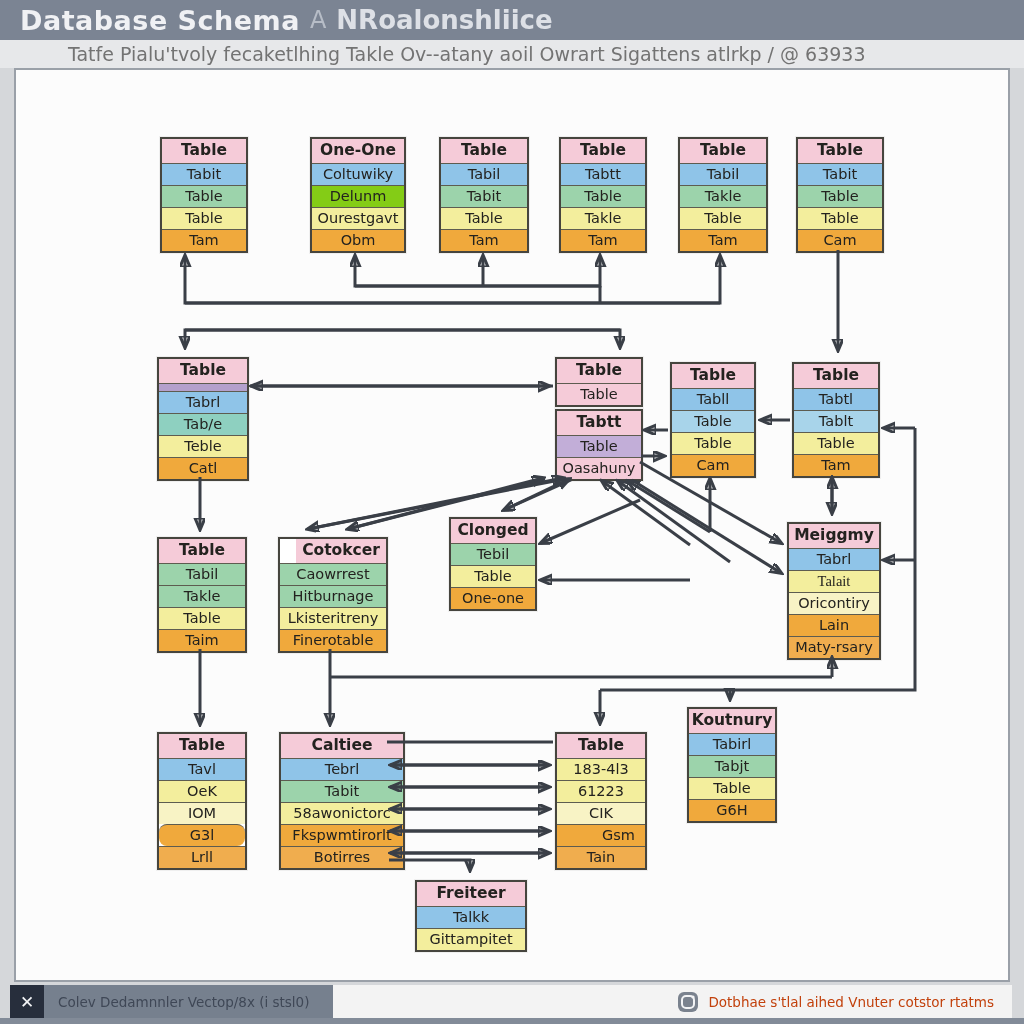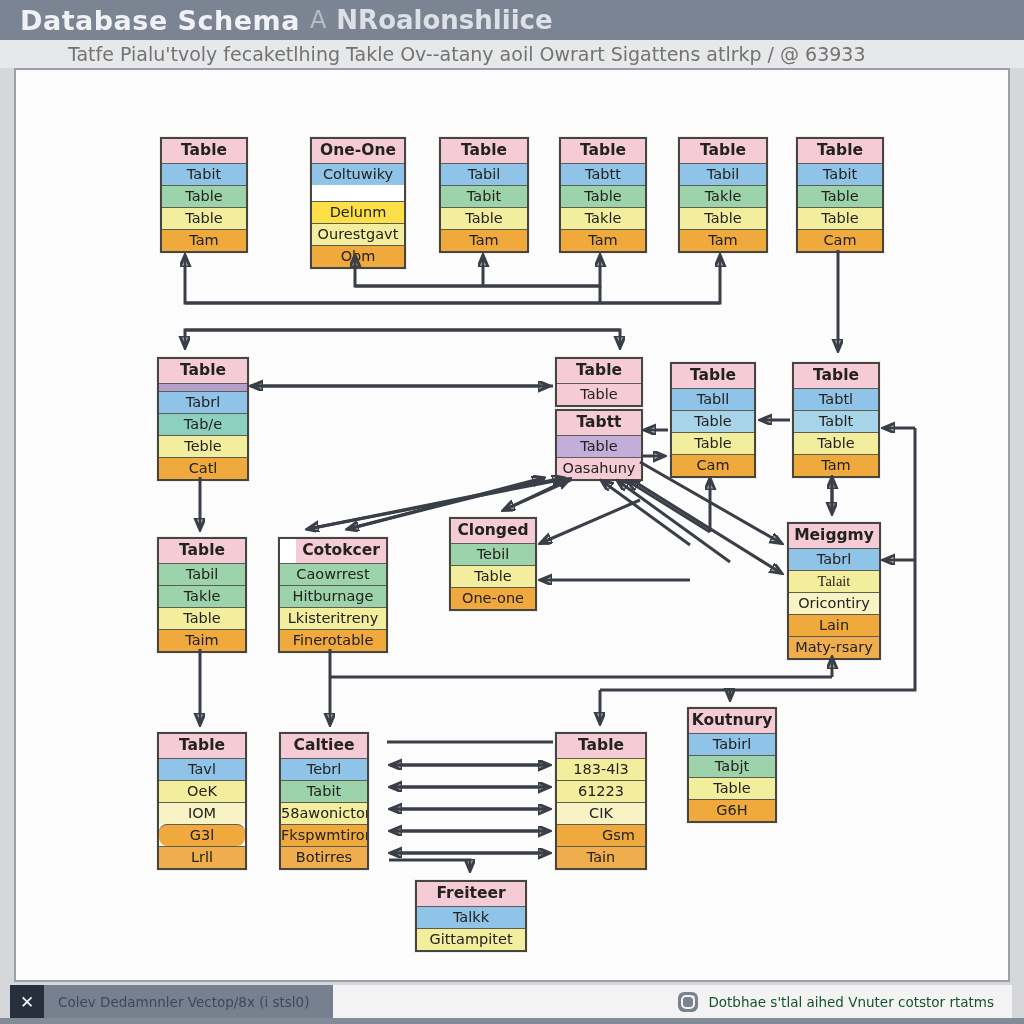"Delunm" div.trow { background: #fde047 -> #84cc16; margin-top: 16px -> none }
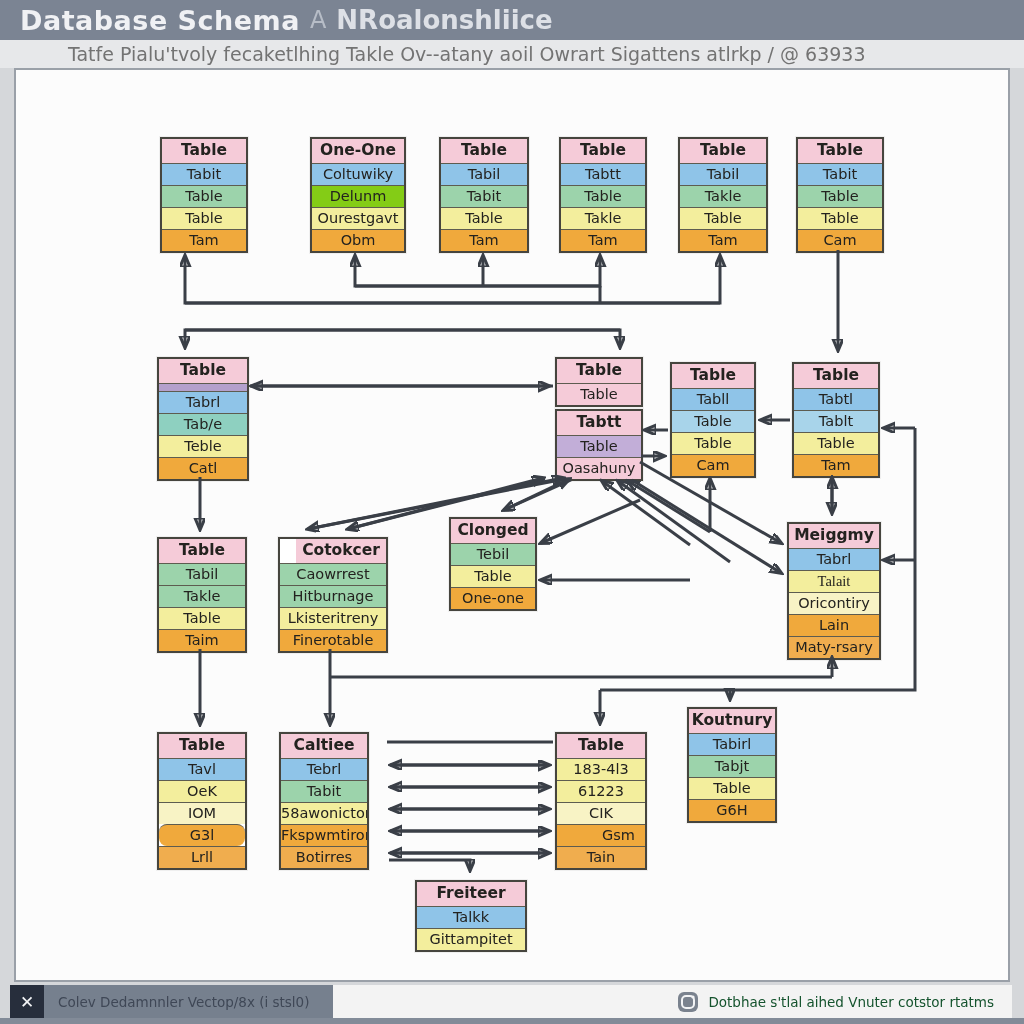"Caltiee" div.tbl { width: 90px -> 126px }
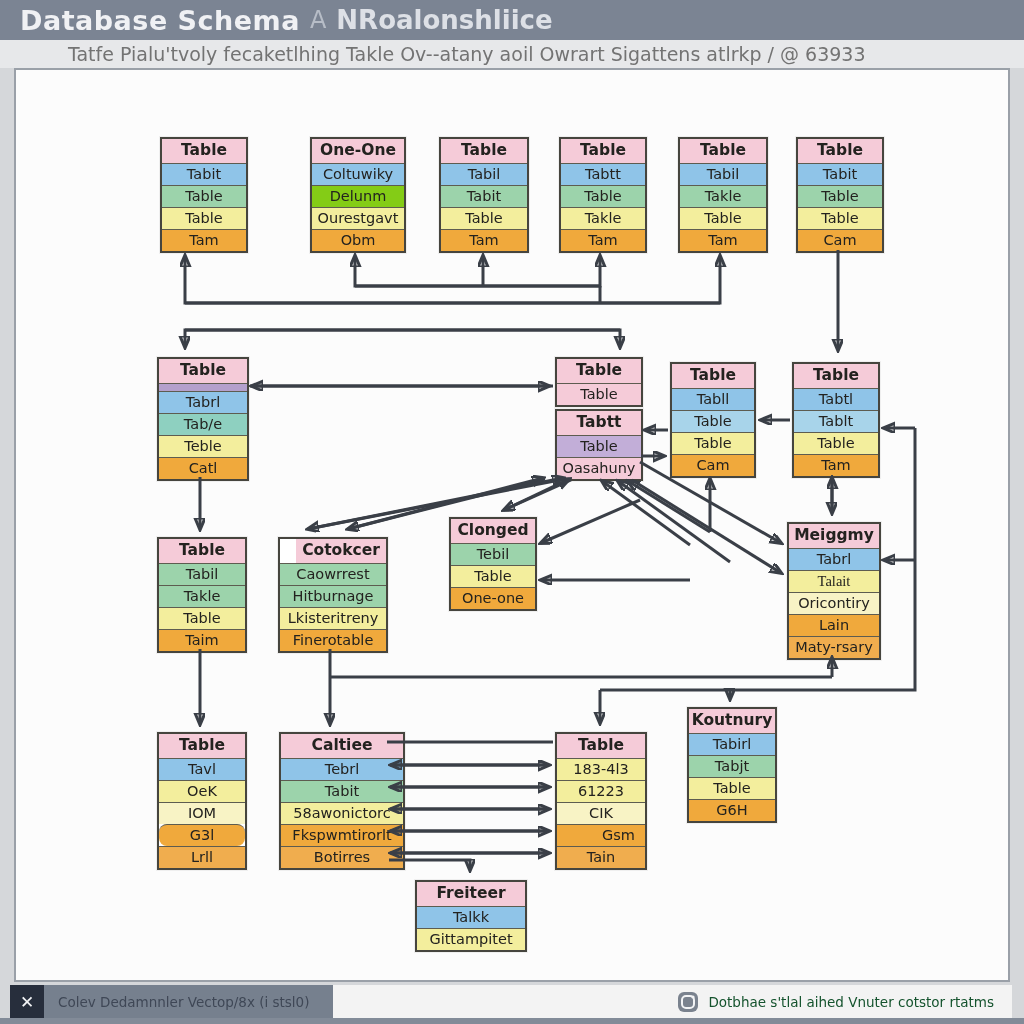"Dotbhae s'tlal aihed Vnuter cotstor" .status-right .txt { color: #14532d -> #c2410c }
